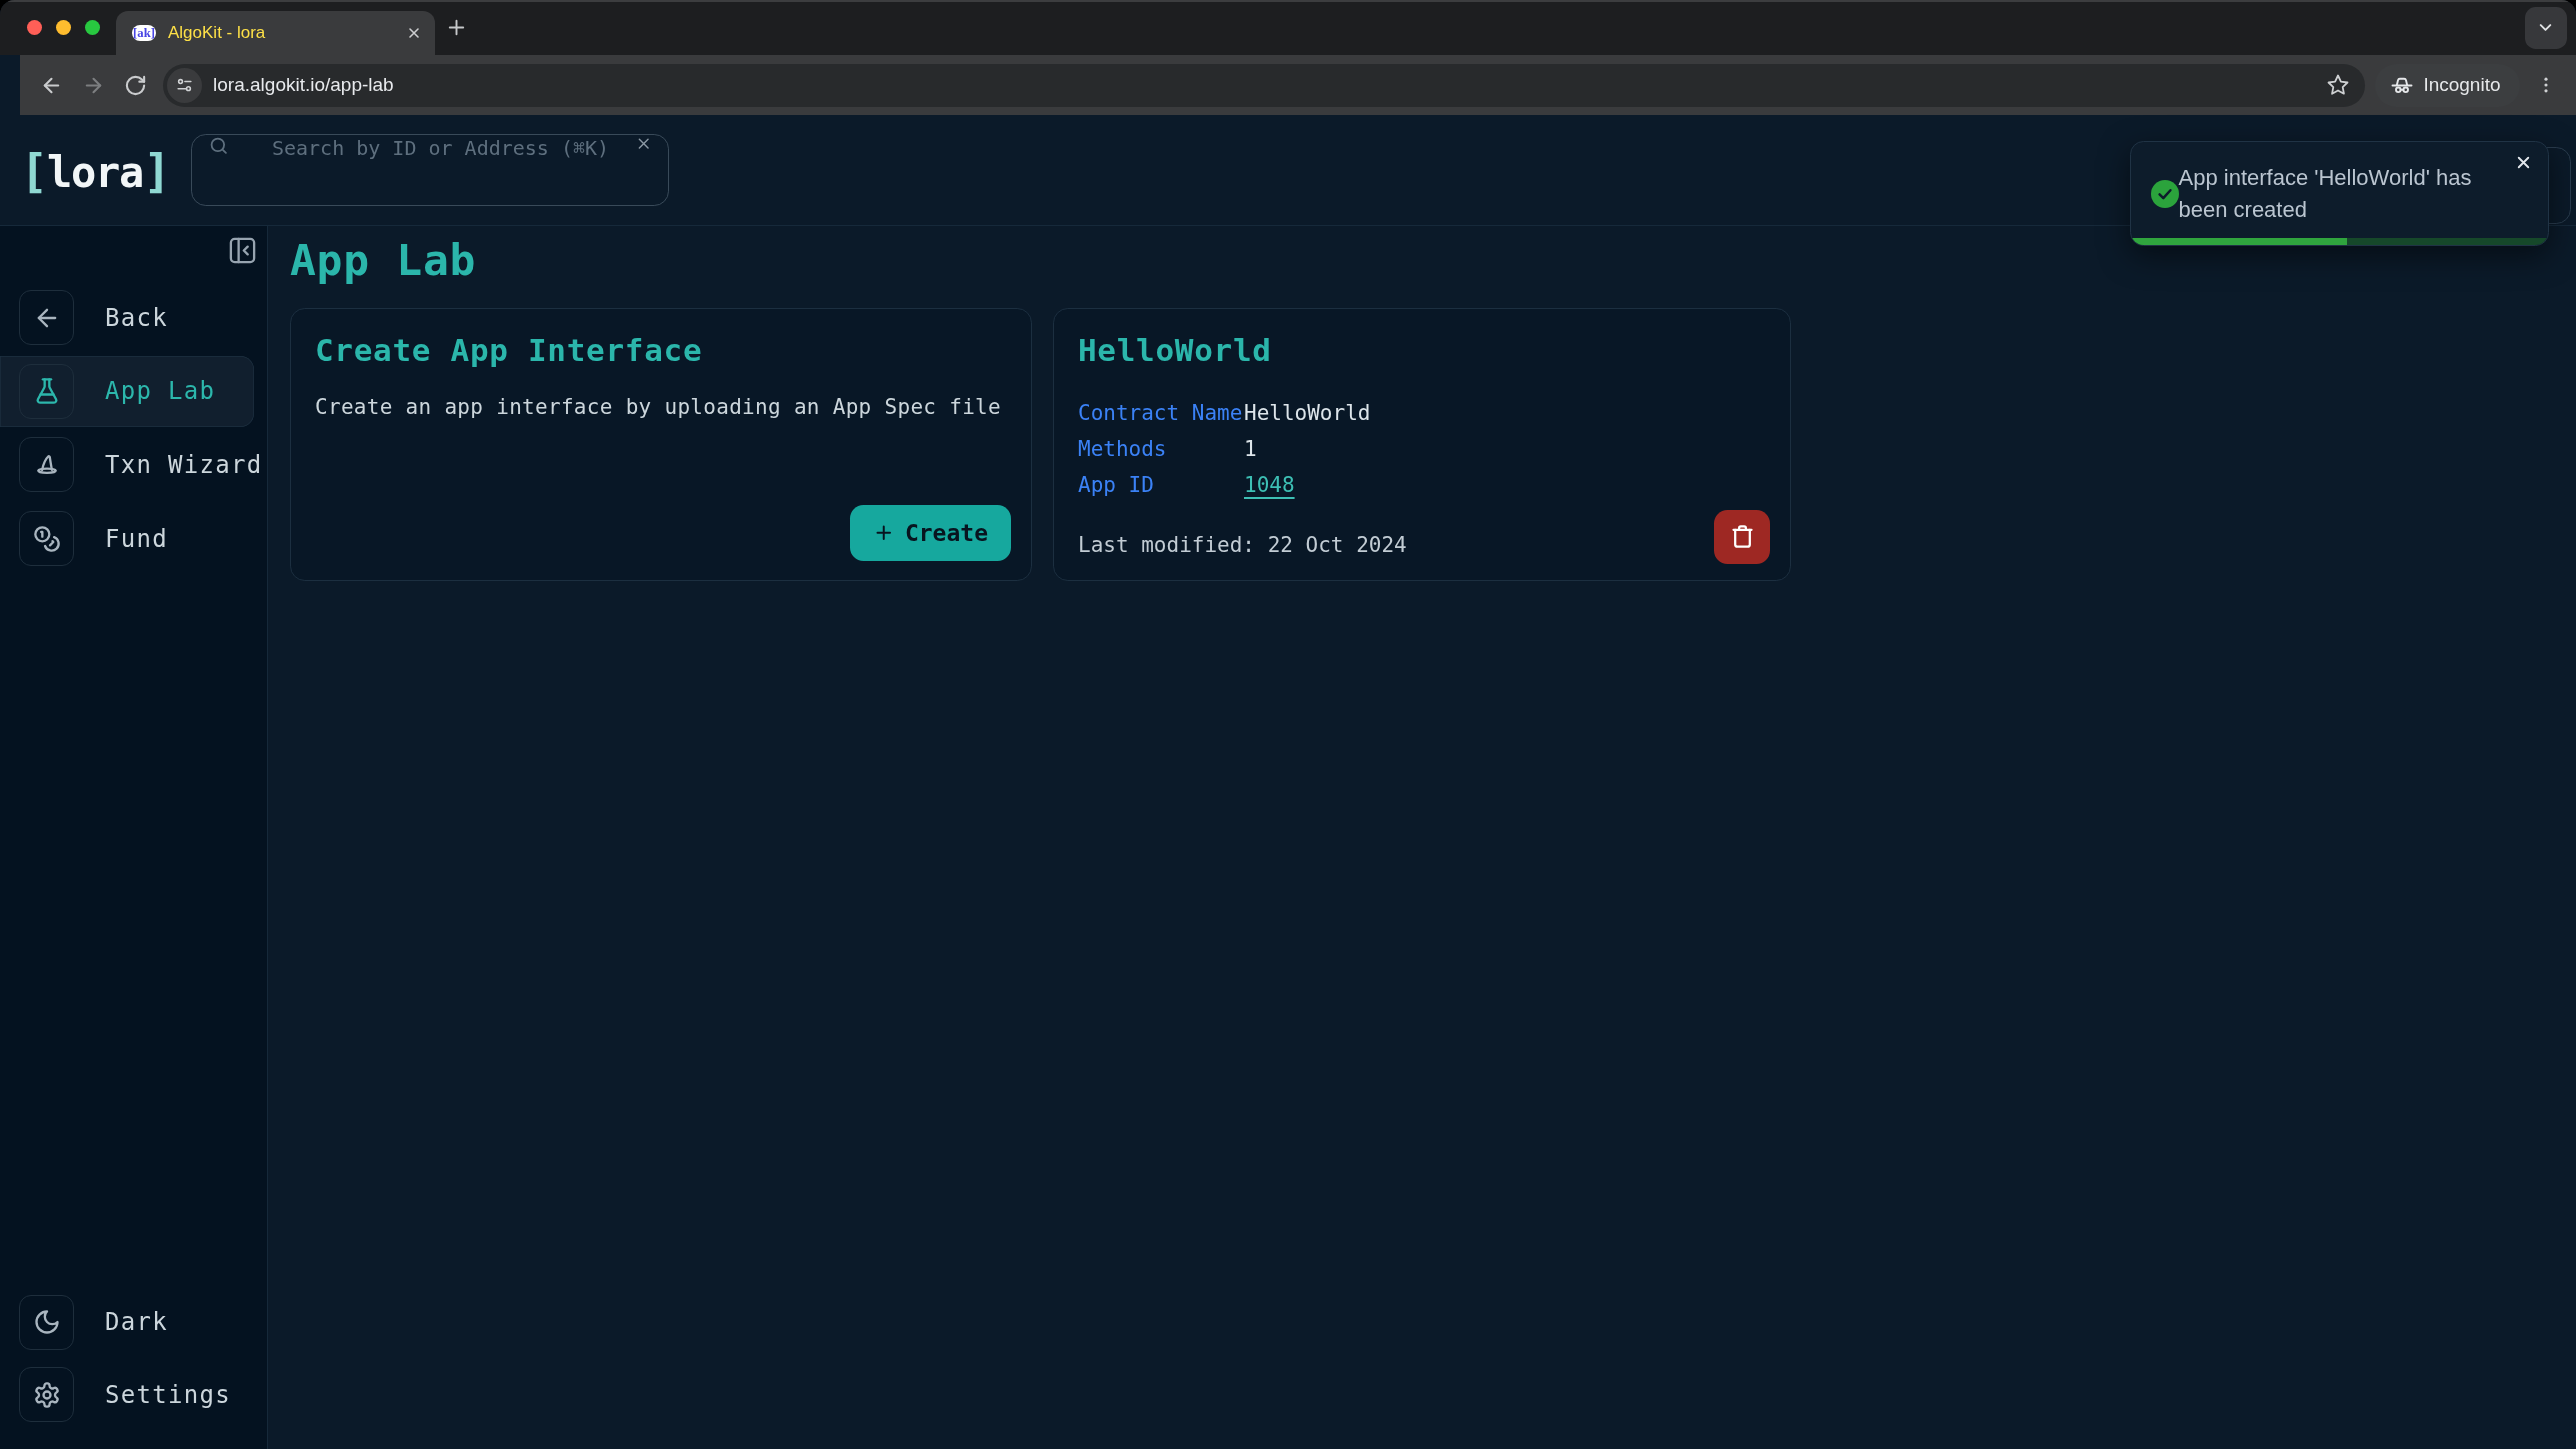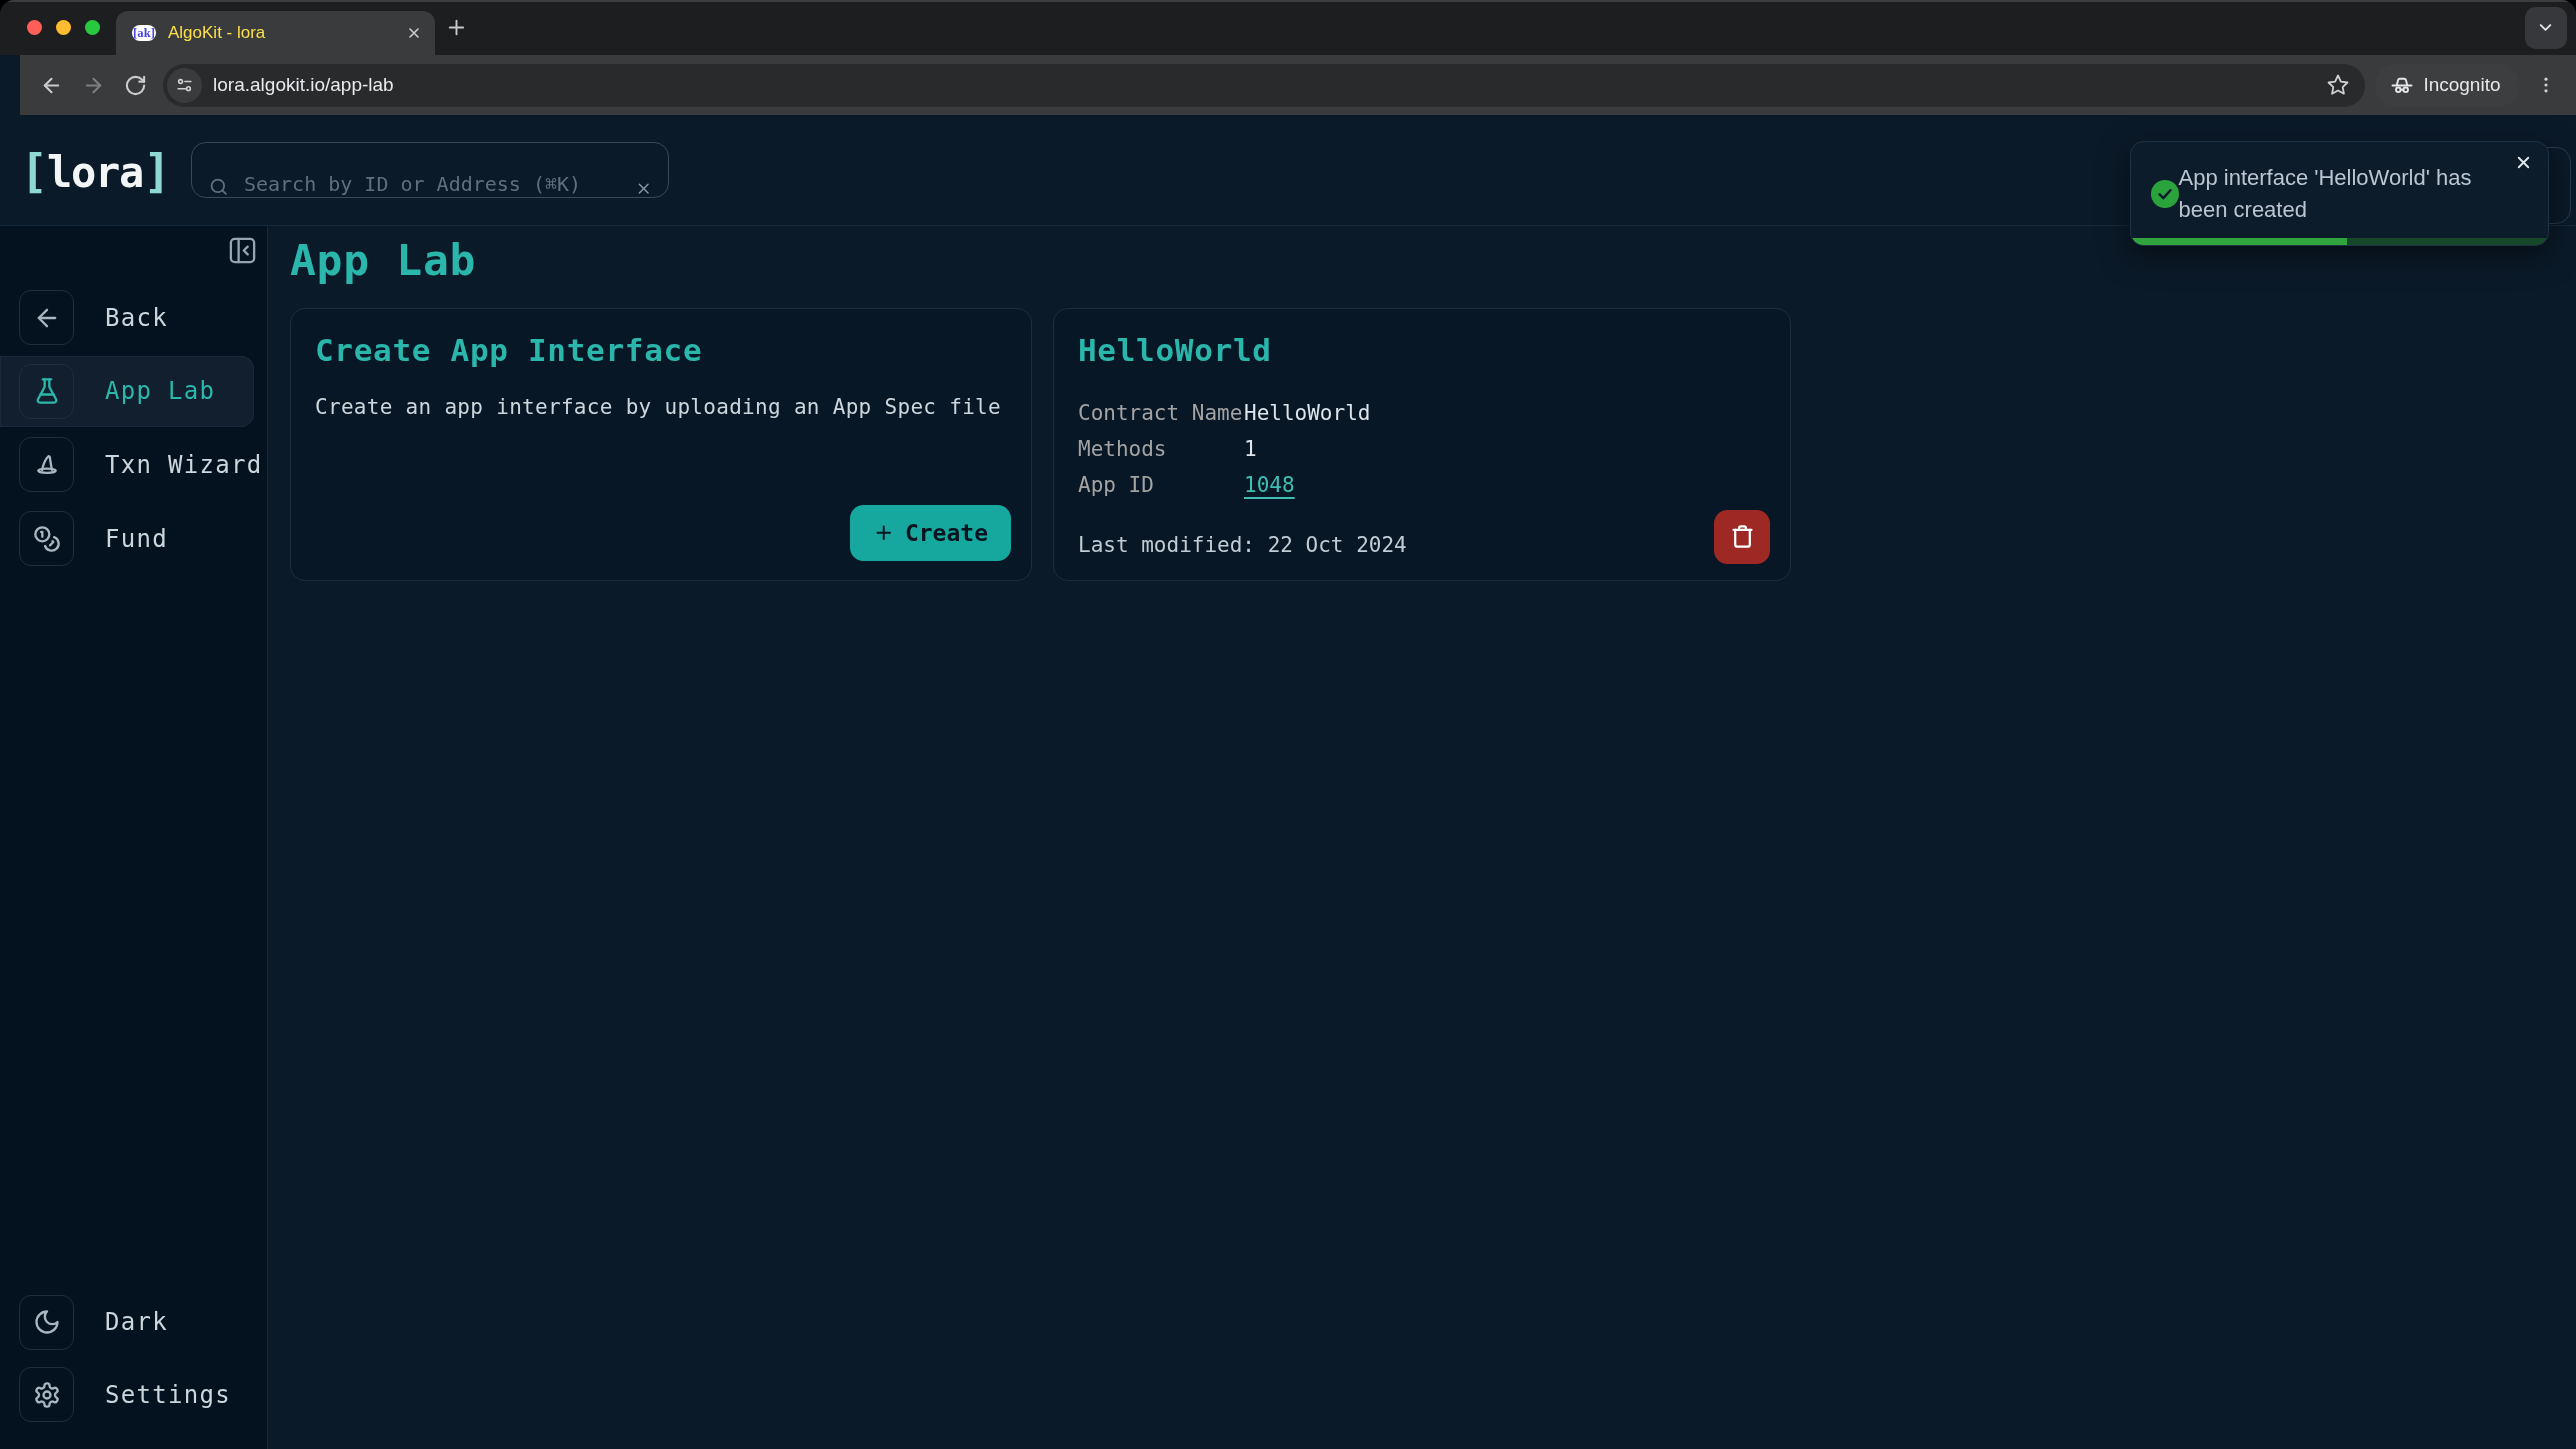"Search by ID or Address" .search { align-items: flex-end -> flex-start; gap: none -> 28px; height: 56px -> 72px }
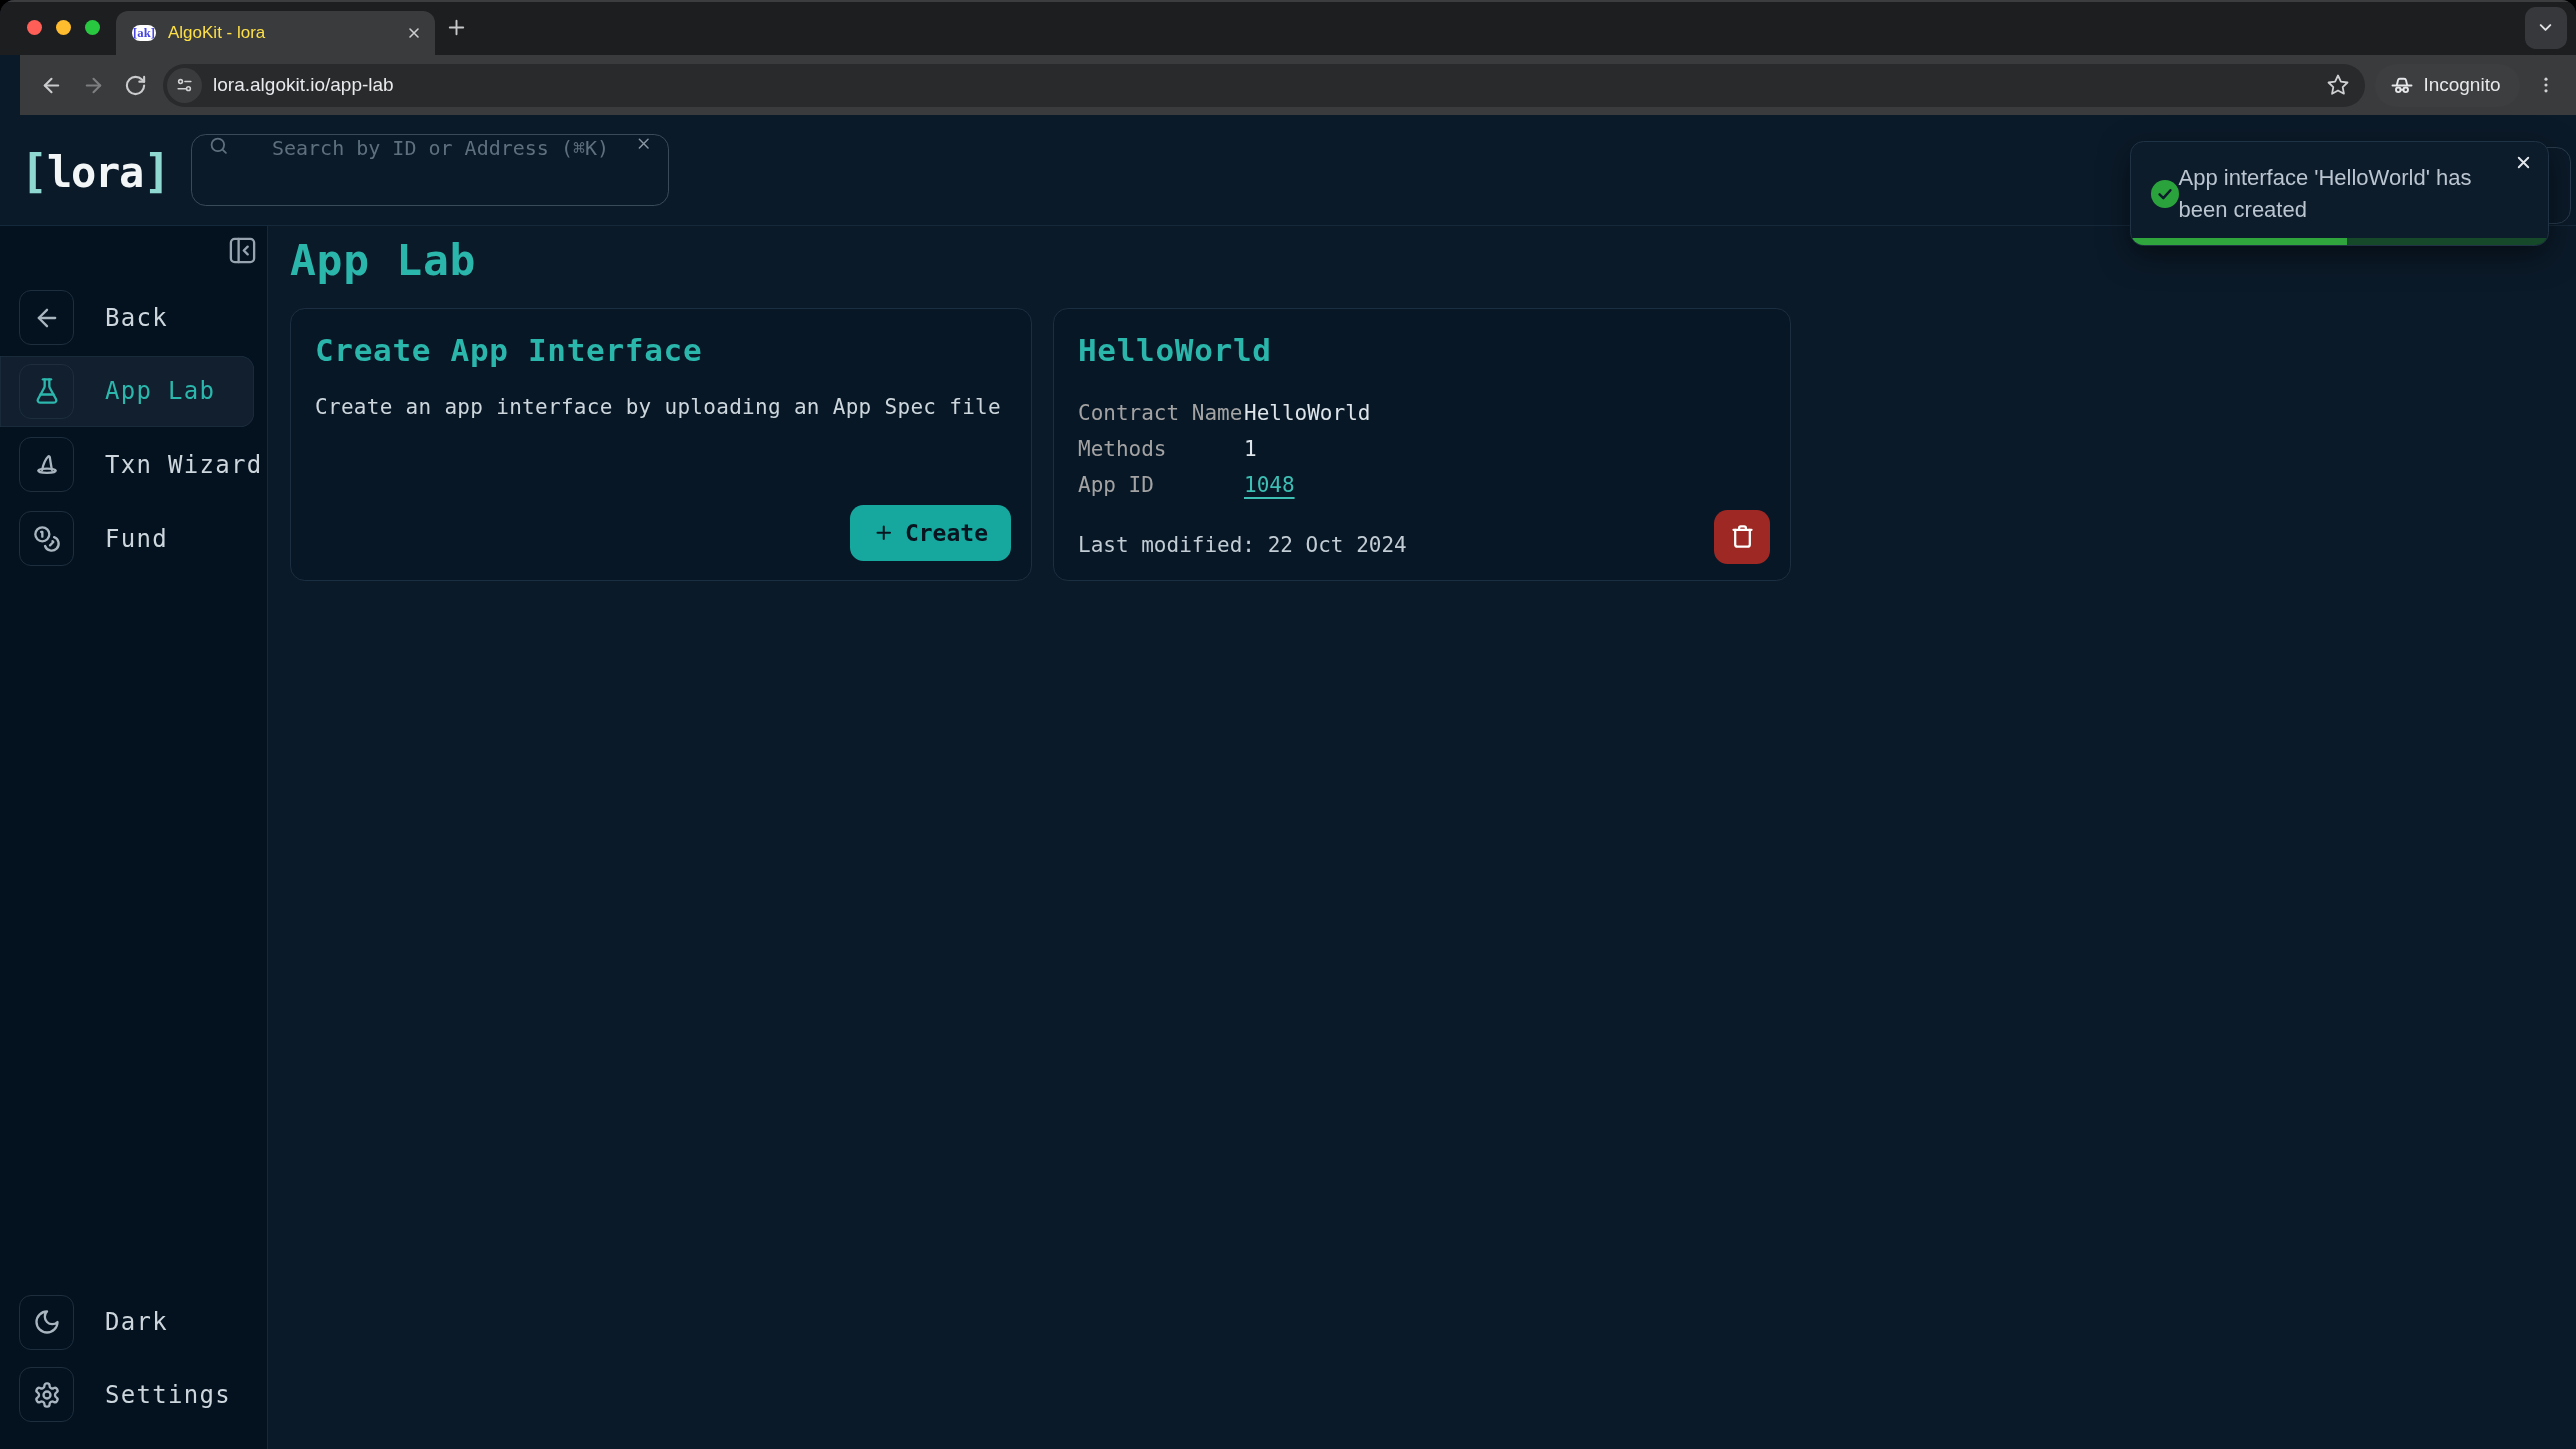"Contract Name" .detail-label { color: #a3a3a3 -> #3b82f6 }
